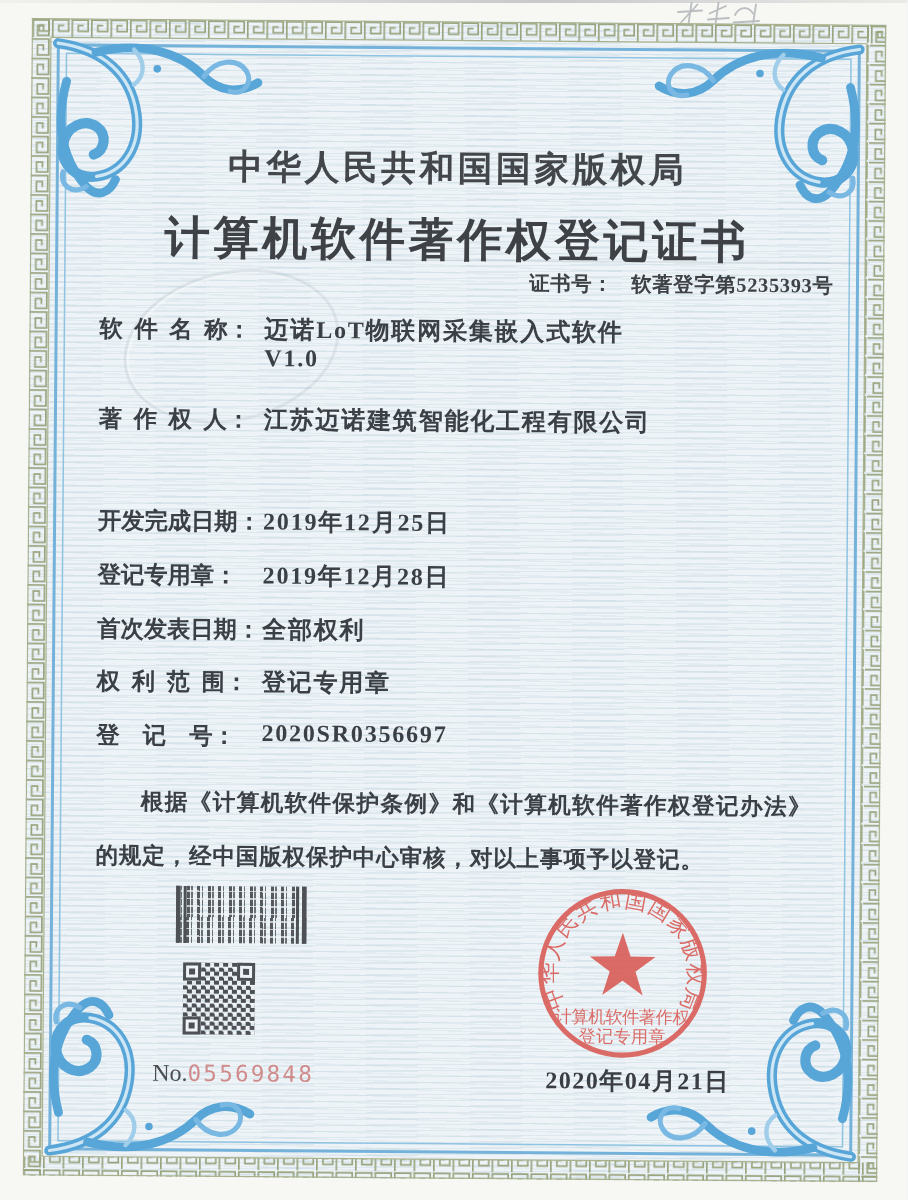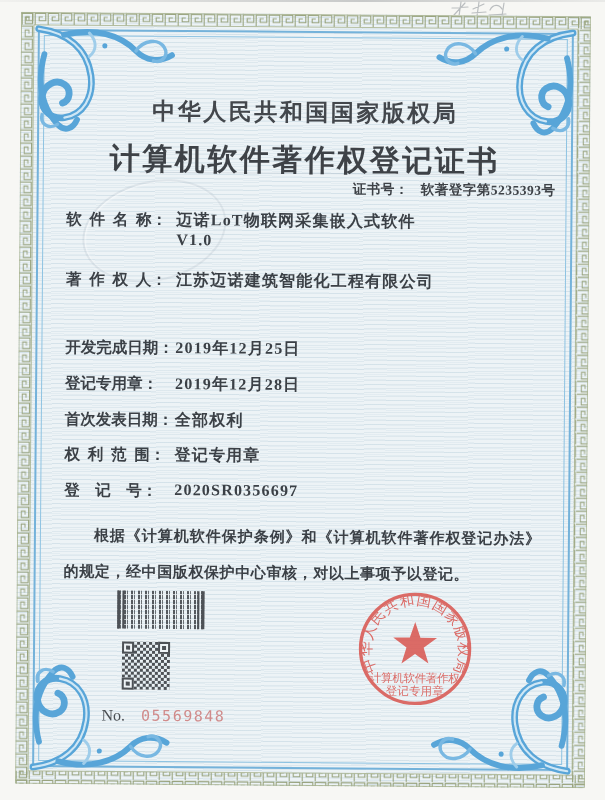"05569848" .serial .num { margin-left: 16px -> 0 }
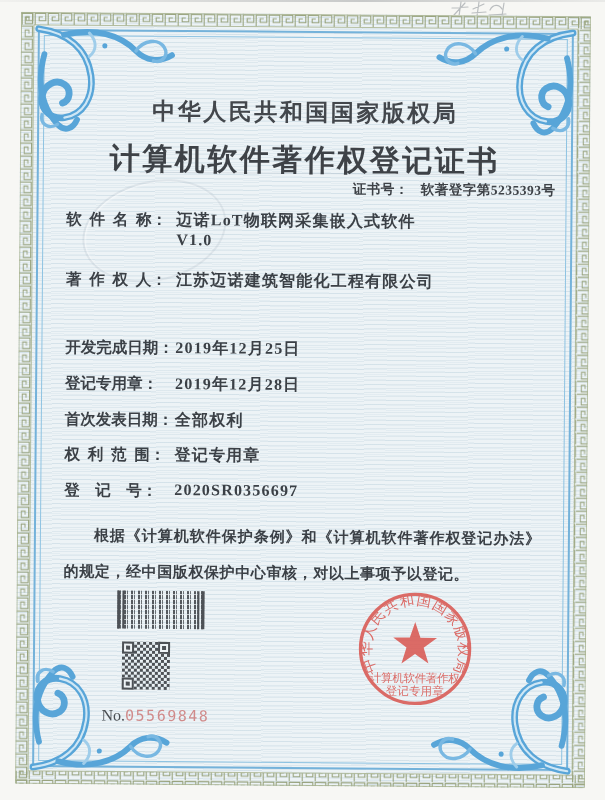"2020年04月21日" div.issue-date { html: none -> <div>2020年04月21日</div> }
